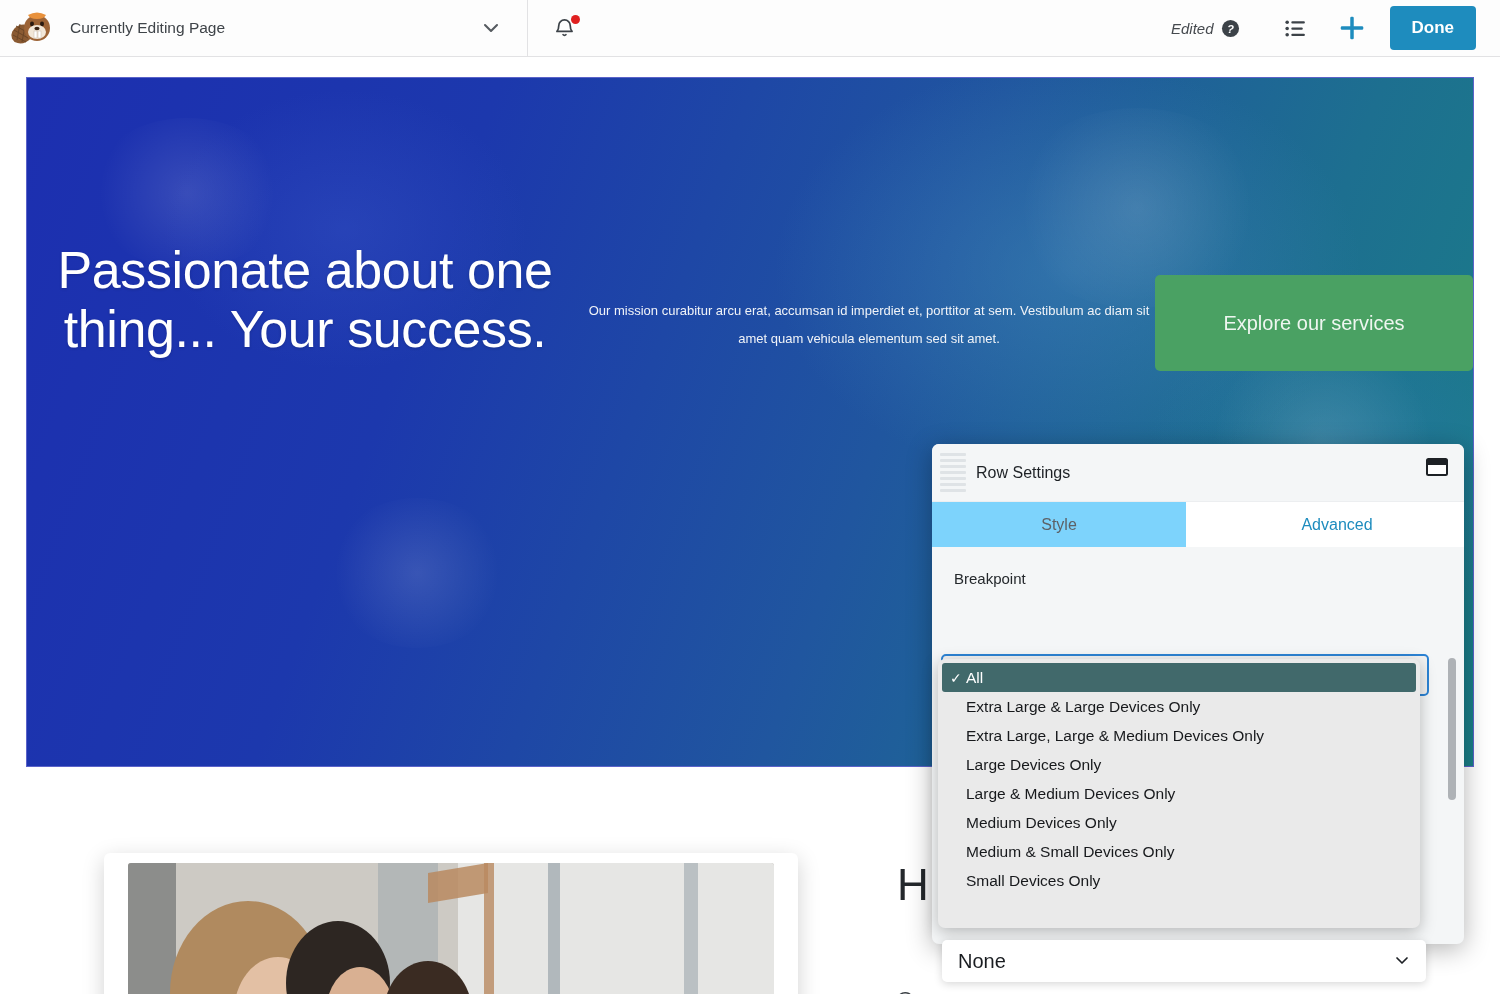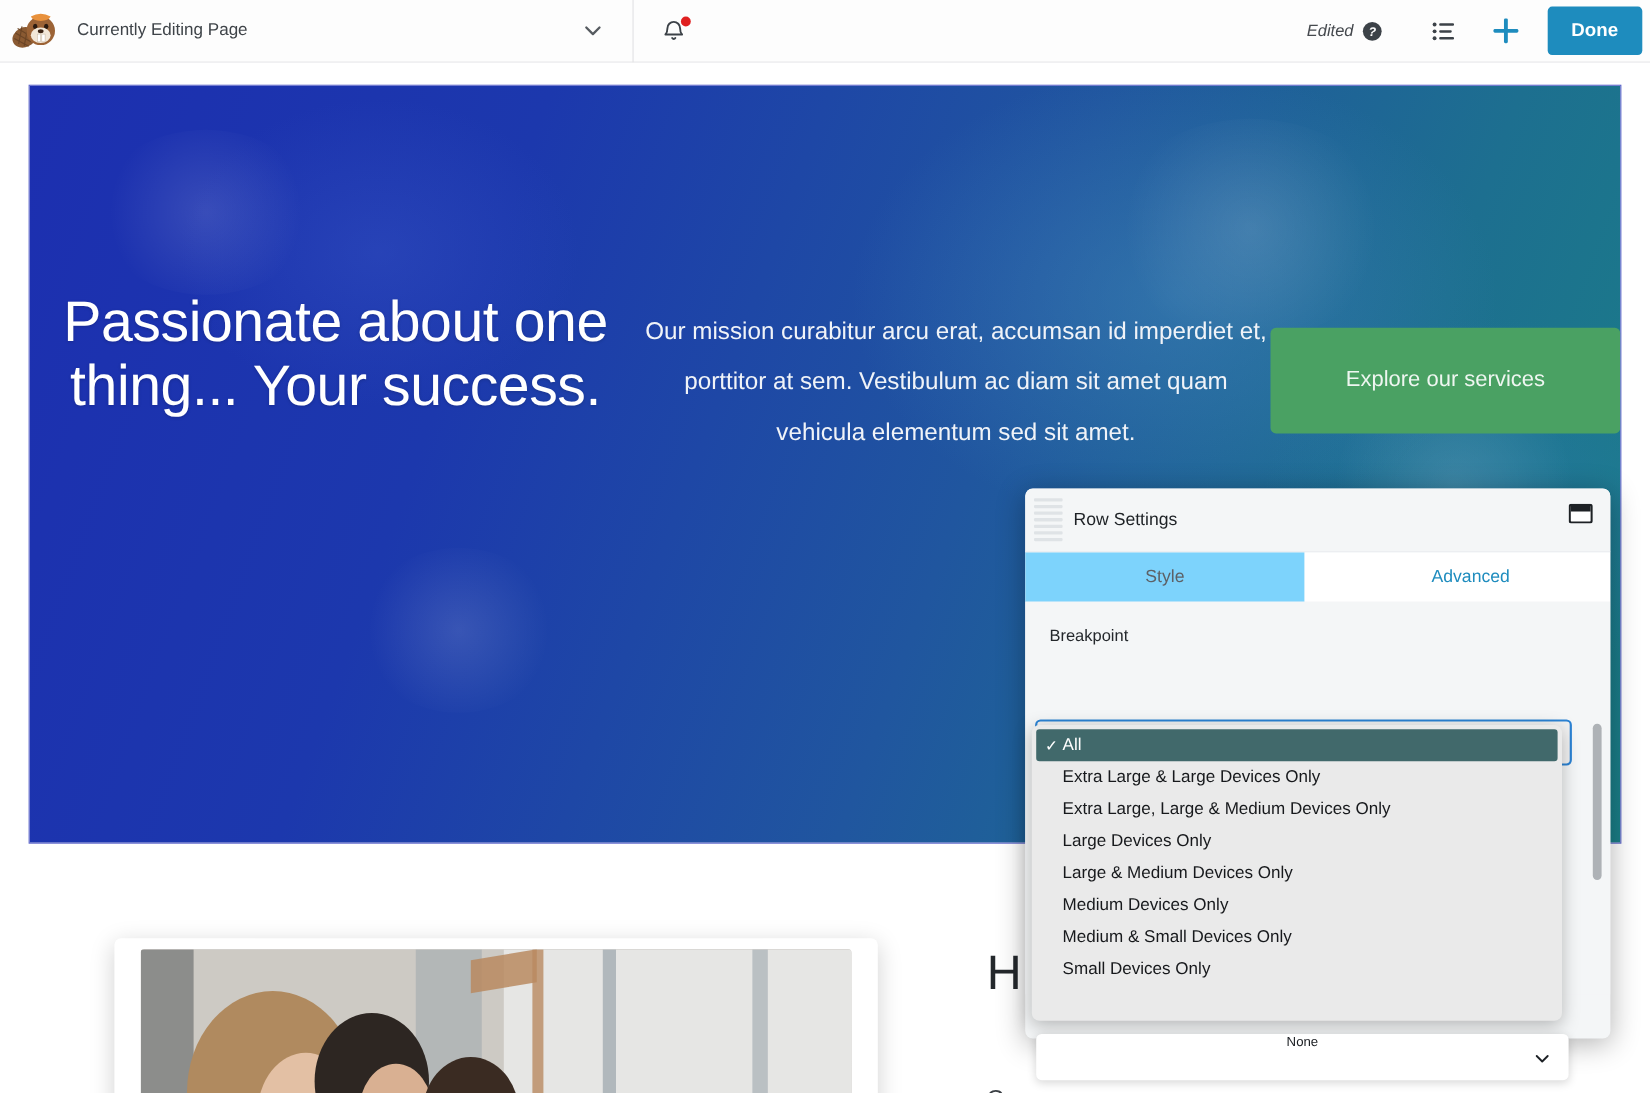"Currently Editing Page" .tb-left { width: 576px -> 528px }
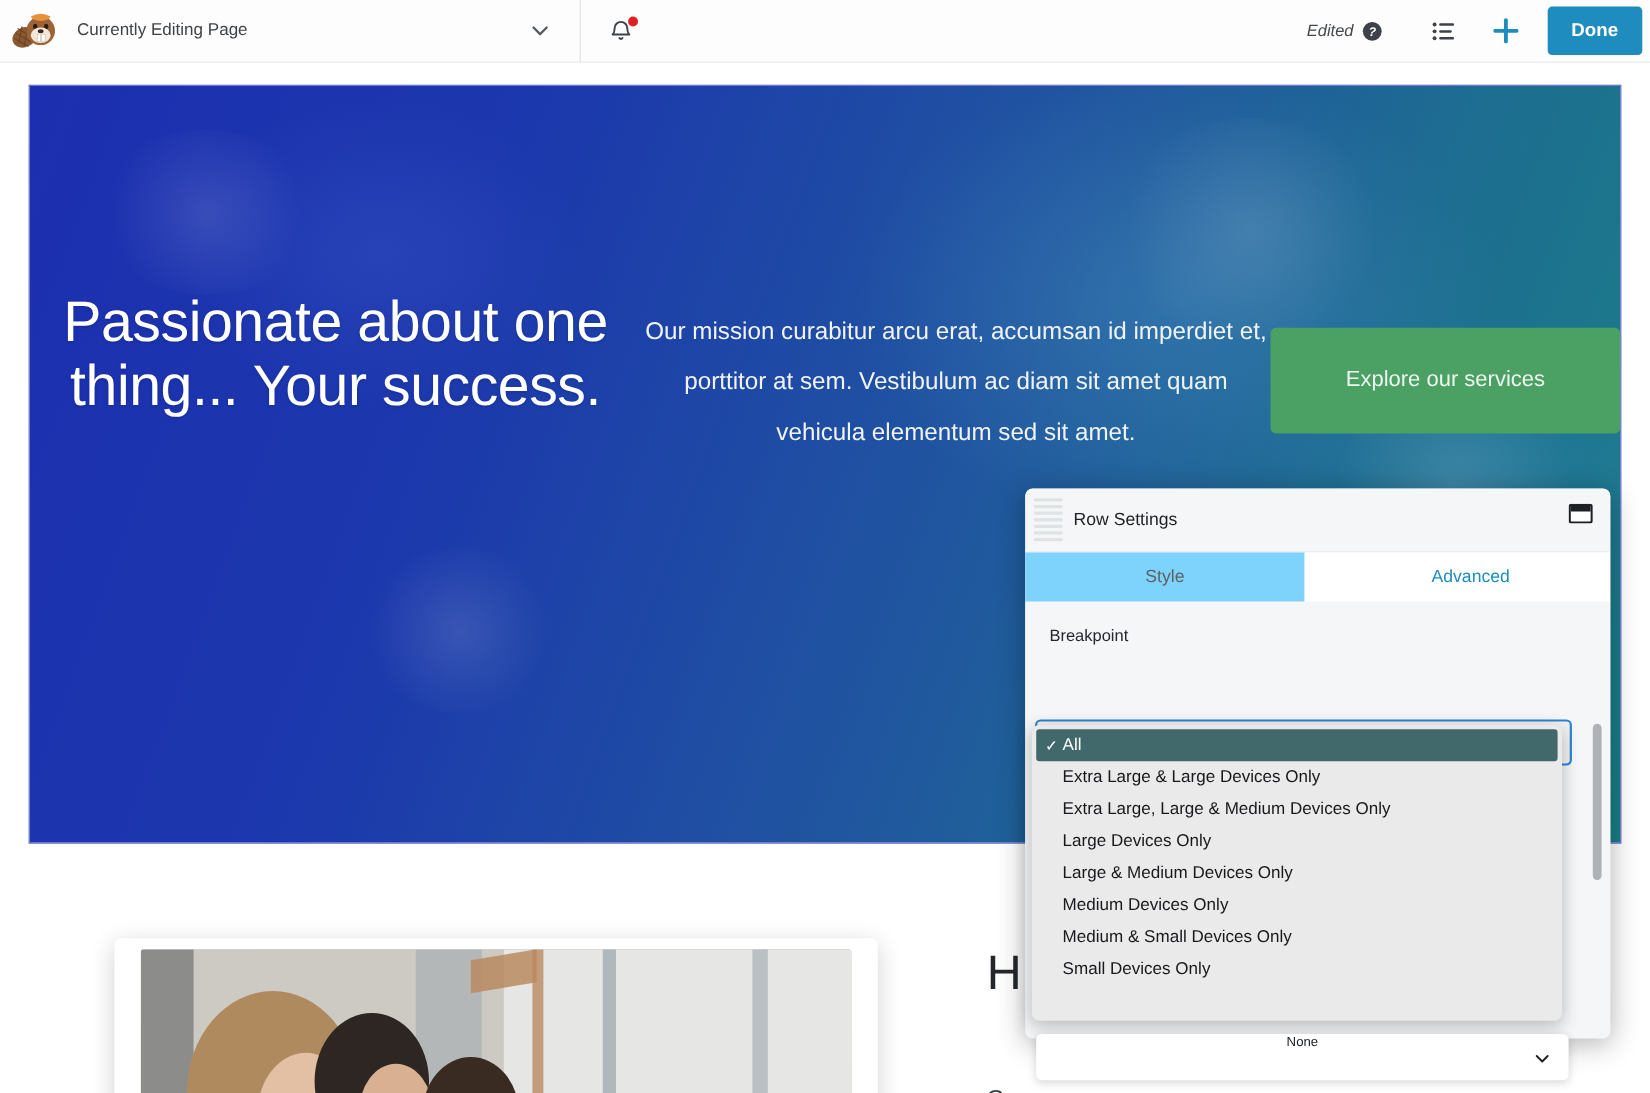"Edited" .tb-right { padding-right: 7px -> 24px }
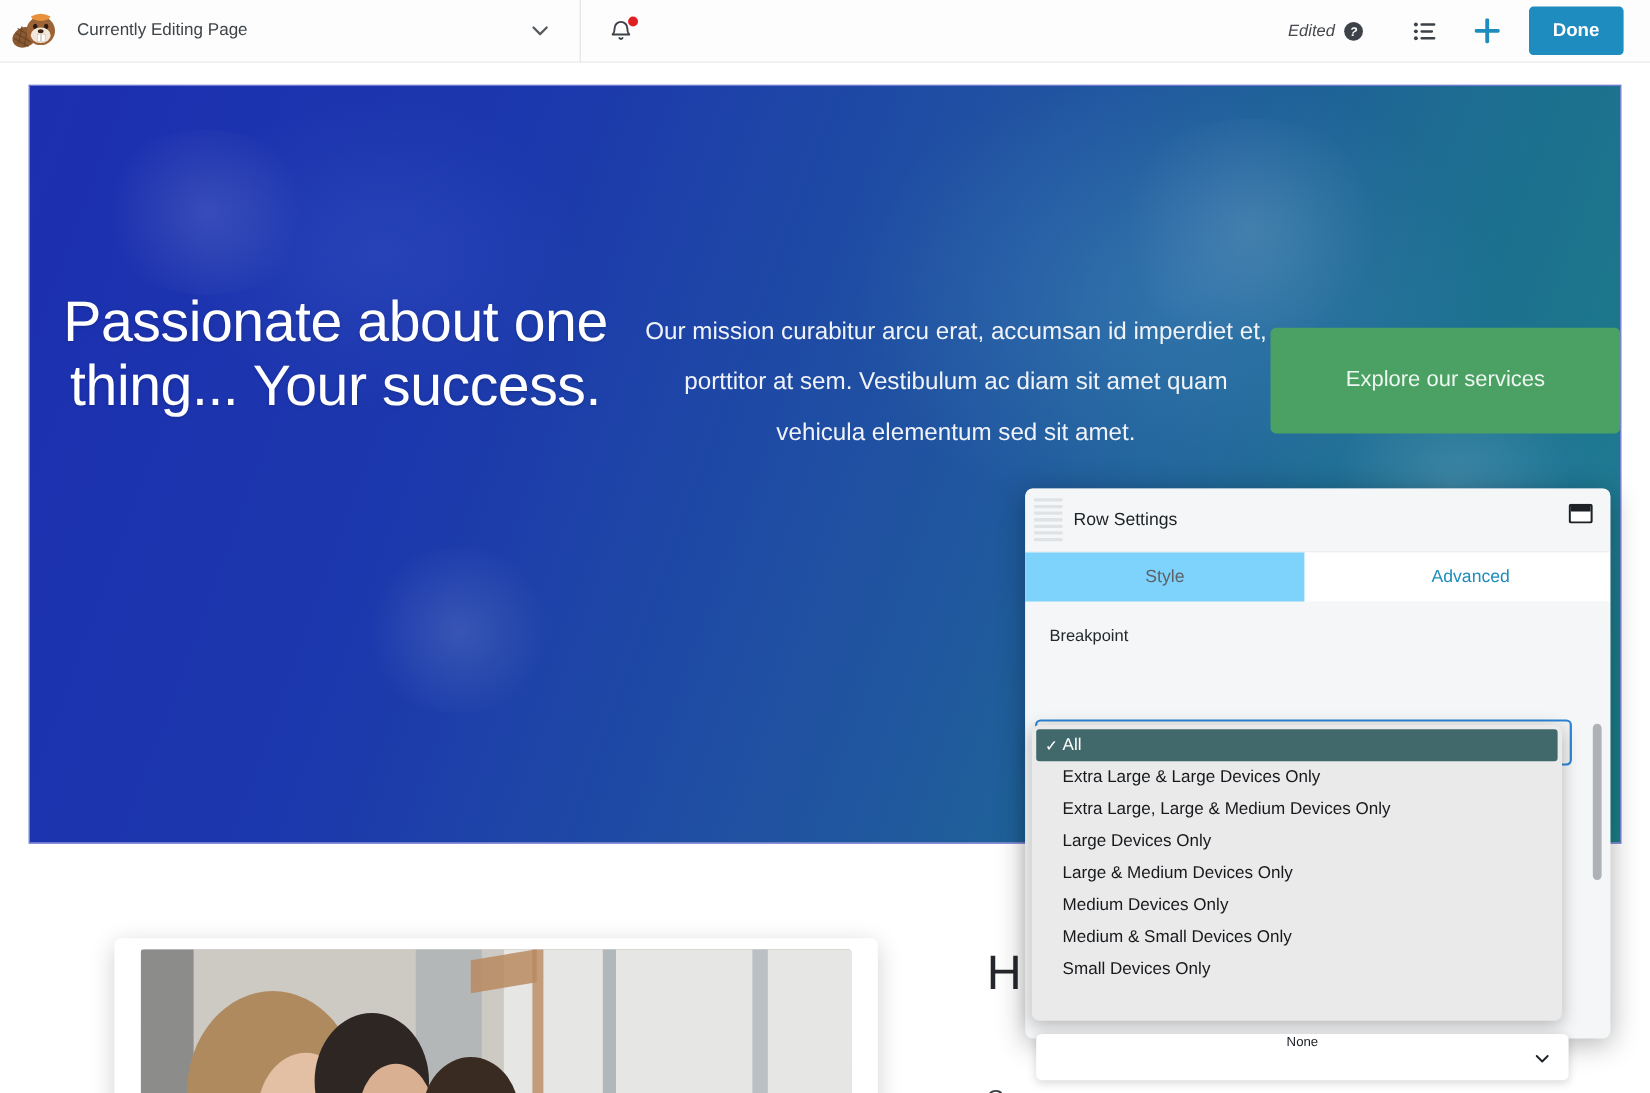"Our mission curabitur arcu erat," .hero-sub { font-size: 22px -> 13px }
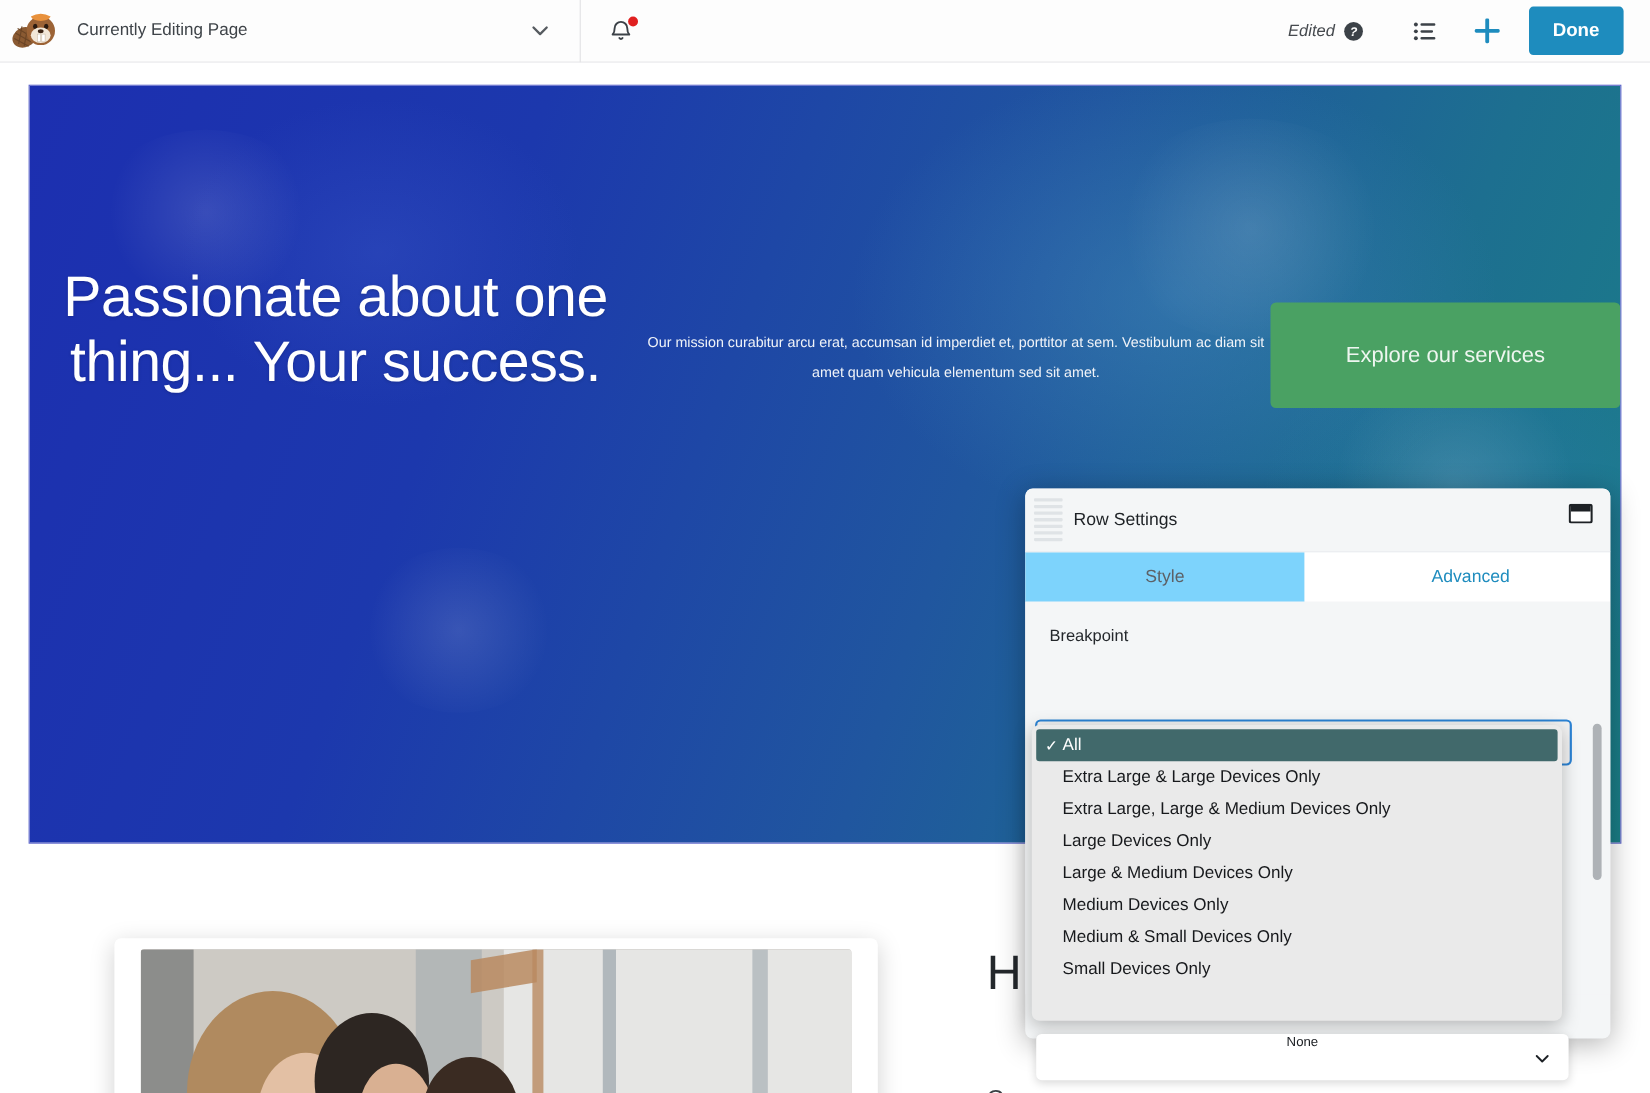"None" .none-select { flex-direction: column -> none; font-size: 12px -> 20px }
